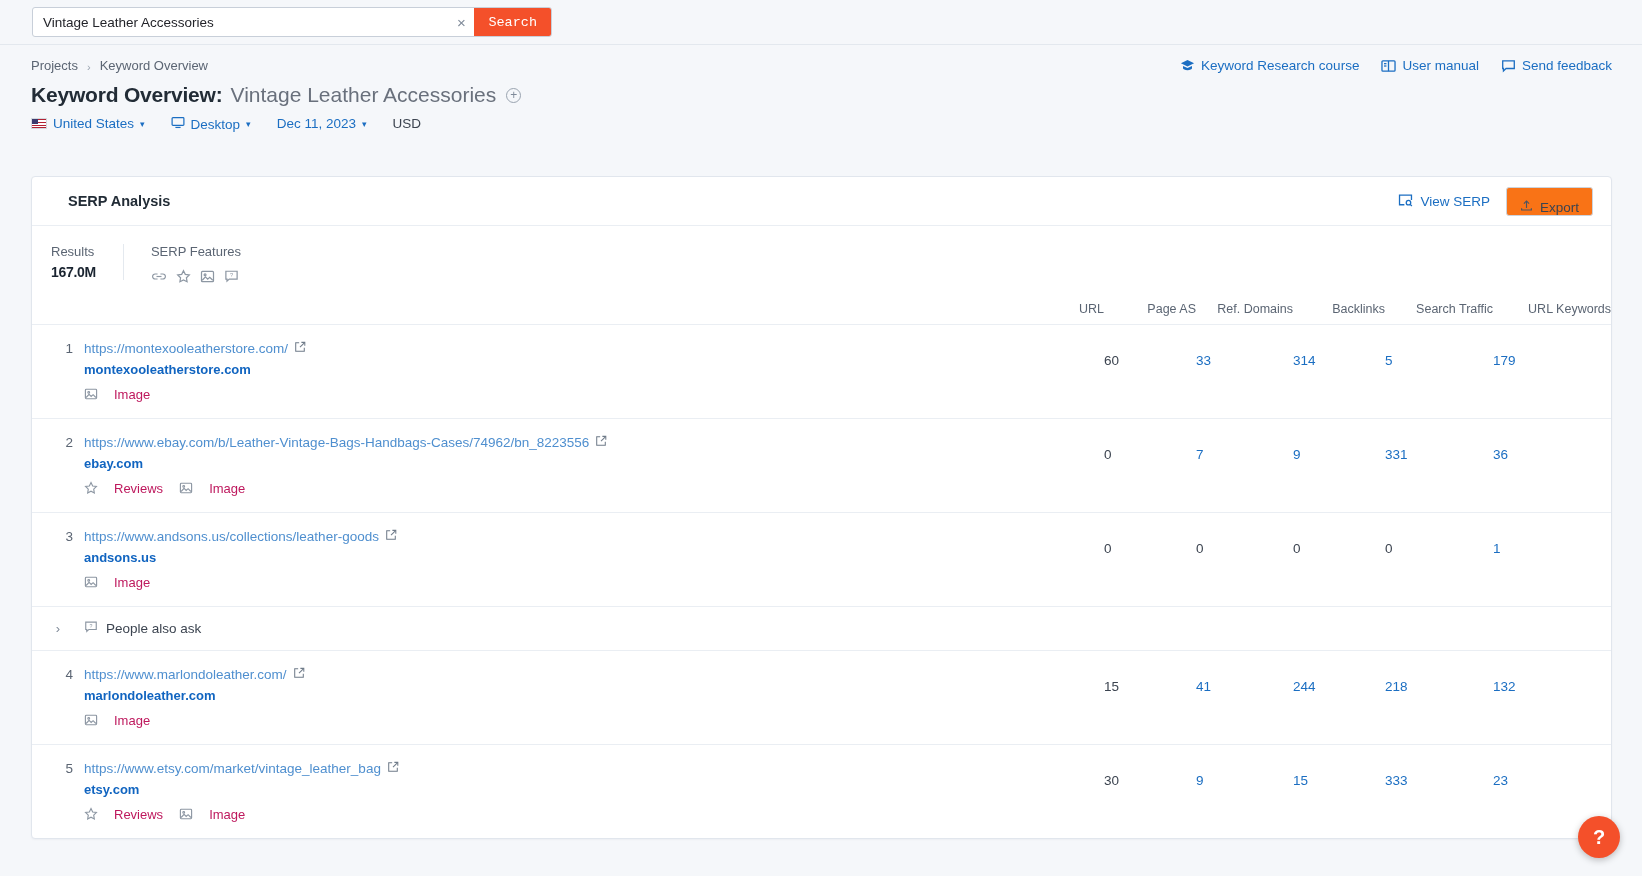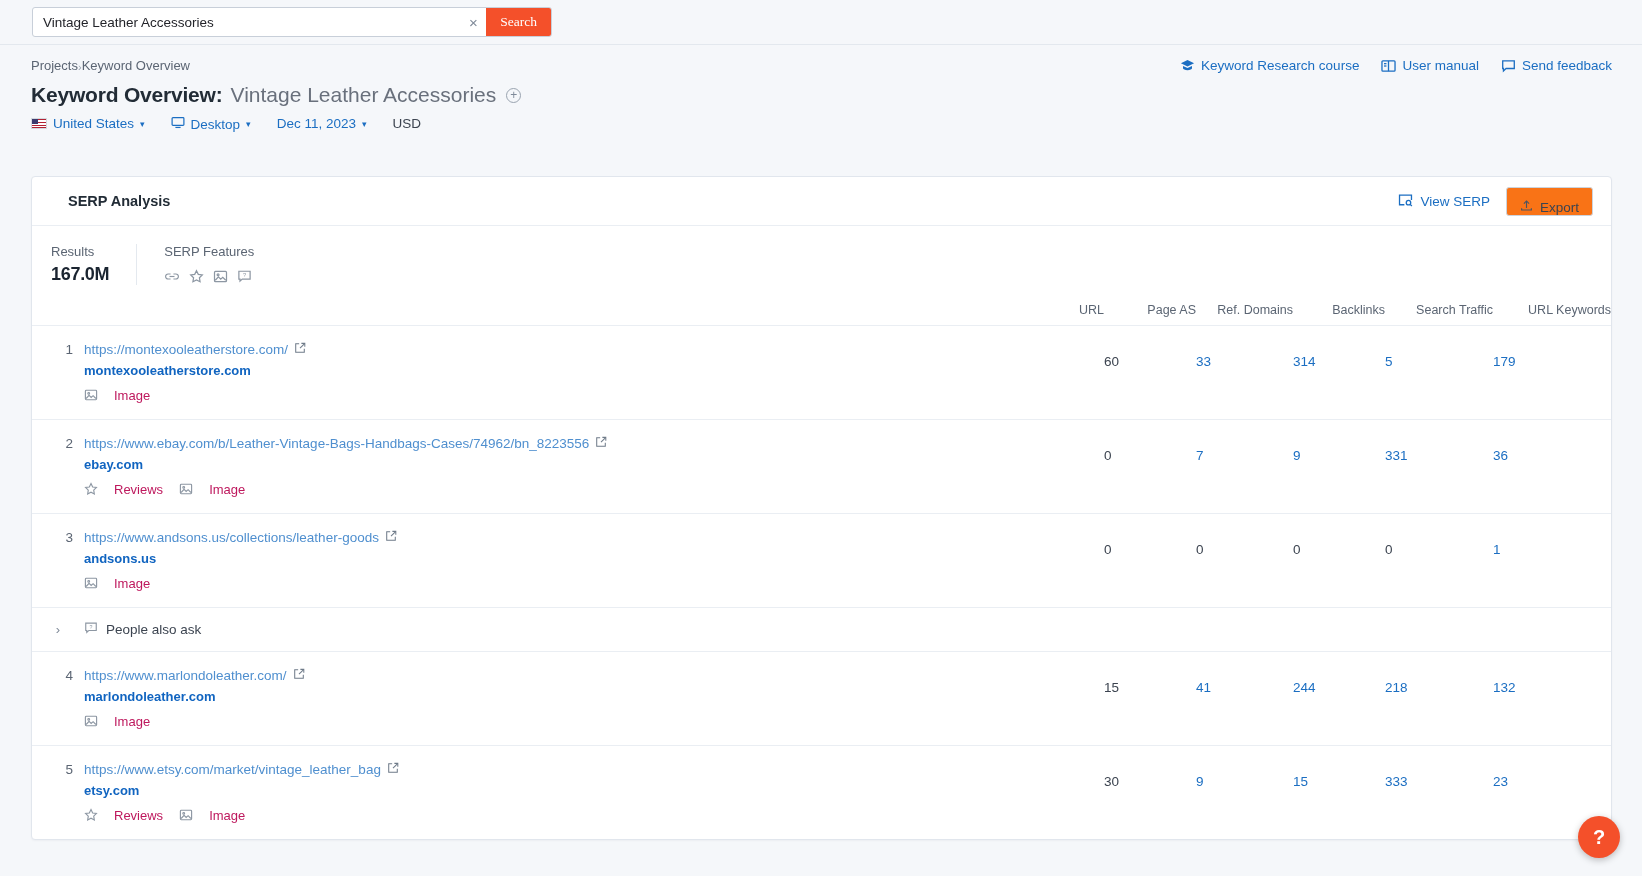"Search" .search-btn { font-family: Liberation Serif, serif -> Liberation Mono, monospace }
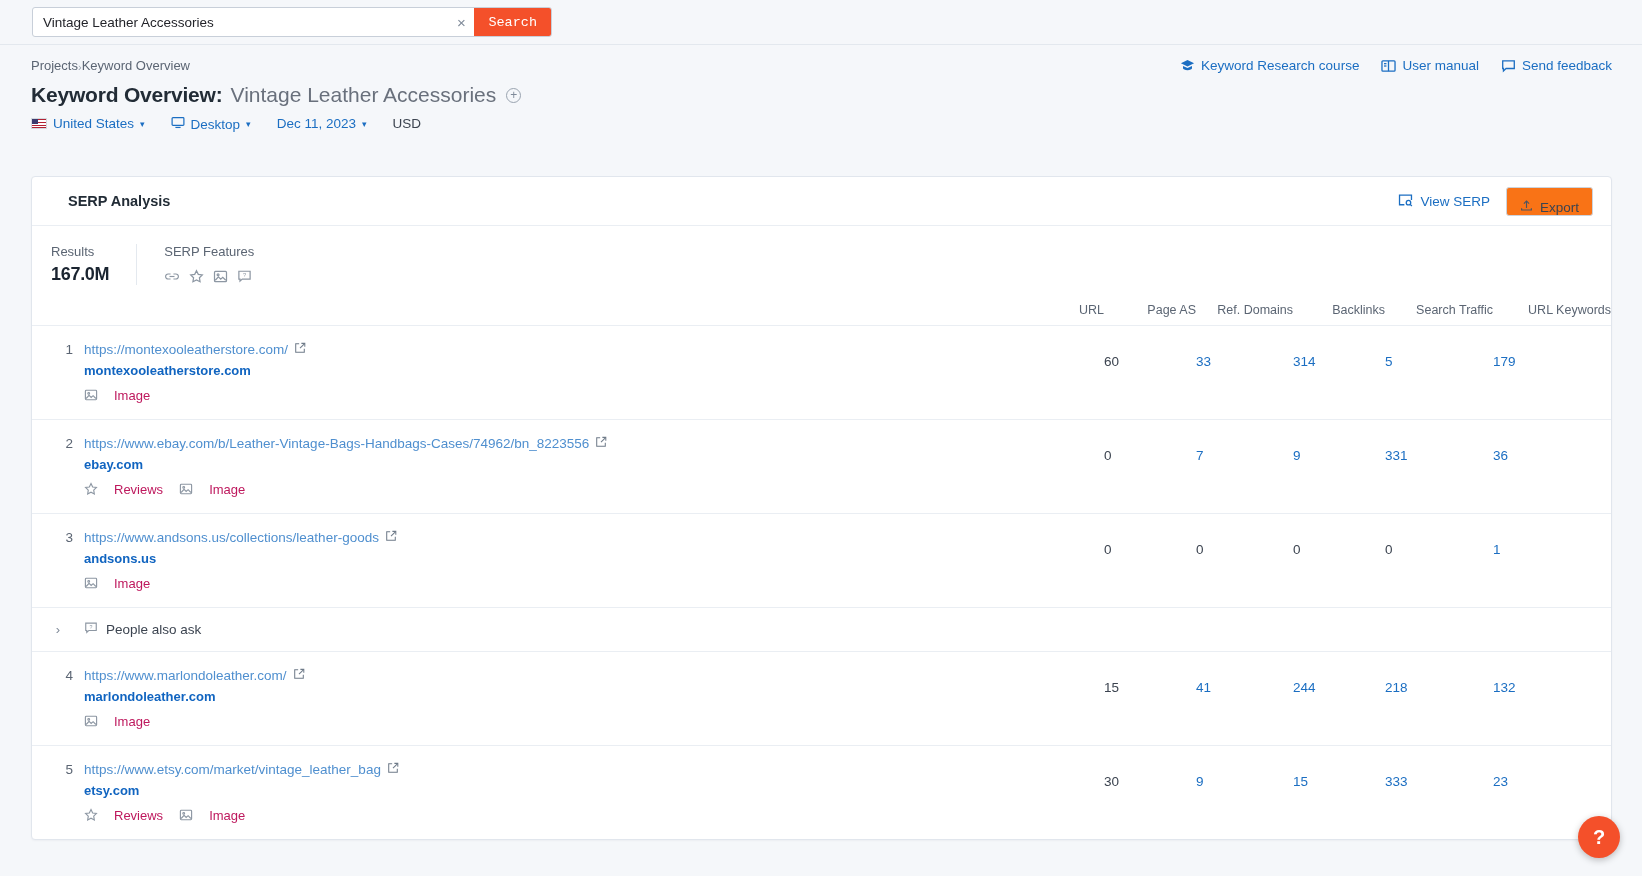"Projects" .crumbs { gap: none -> 9px }
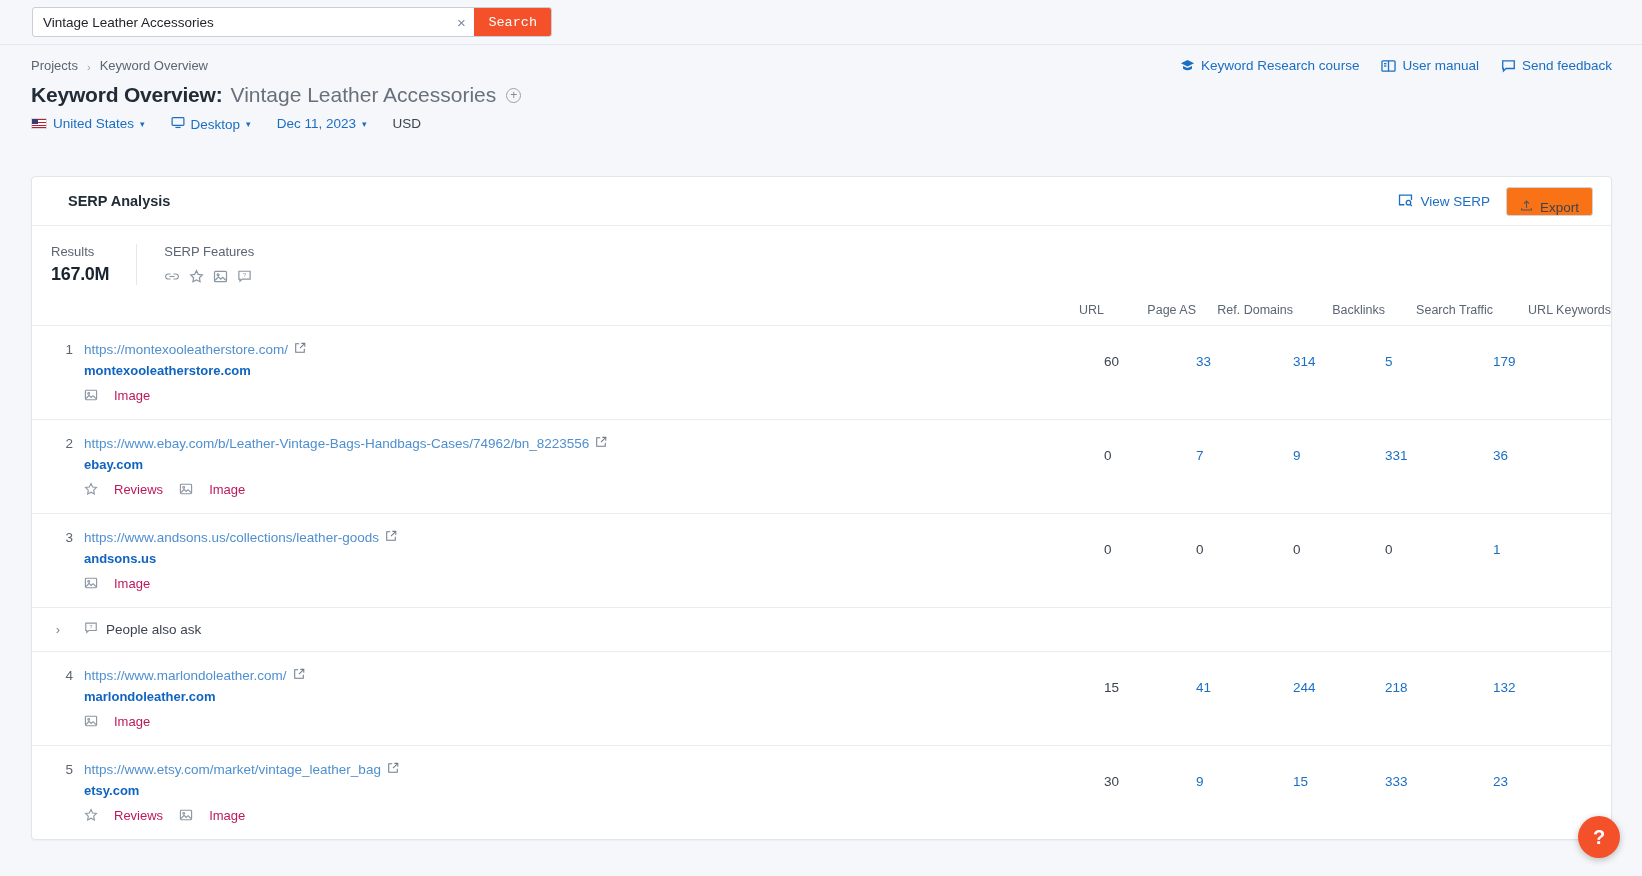"167.0M" .stat-value { font-size: 18px -> 14px }
